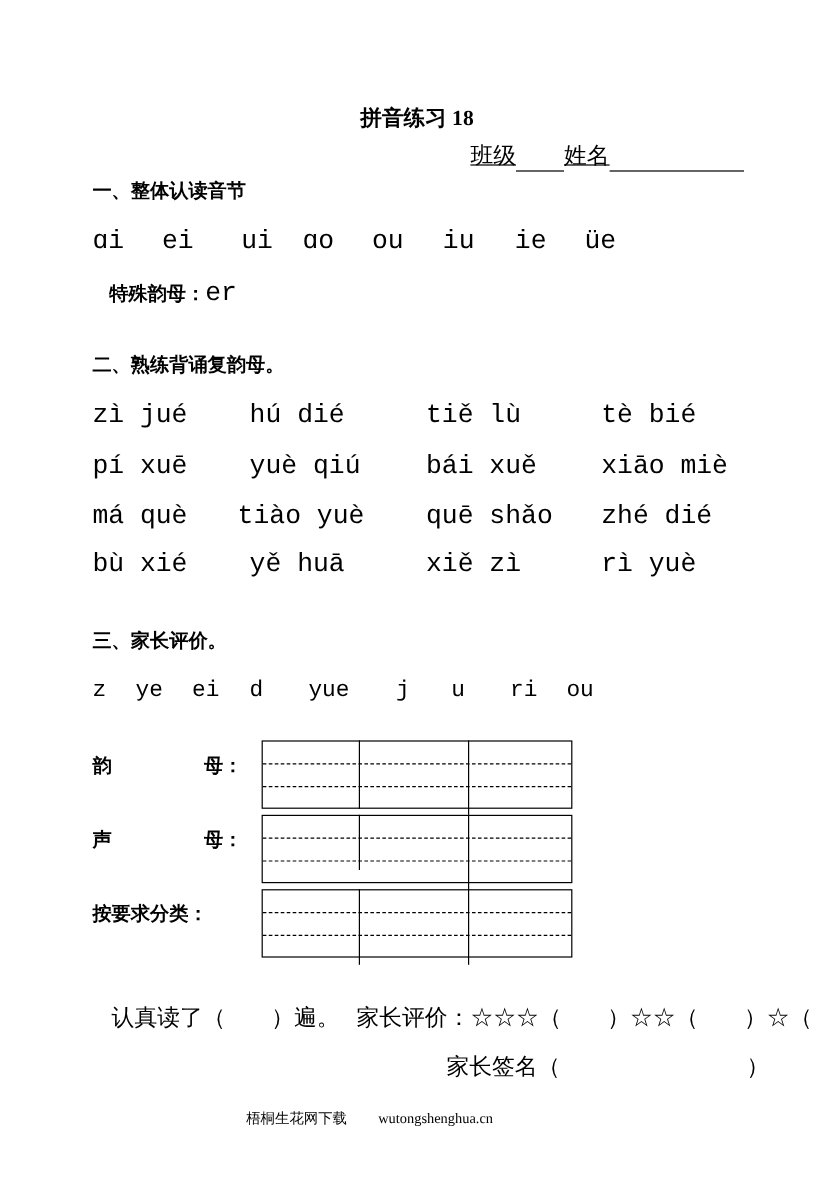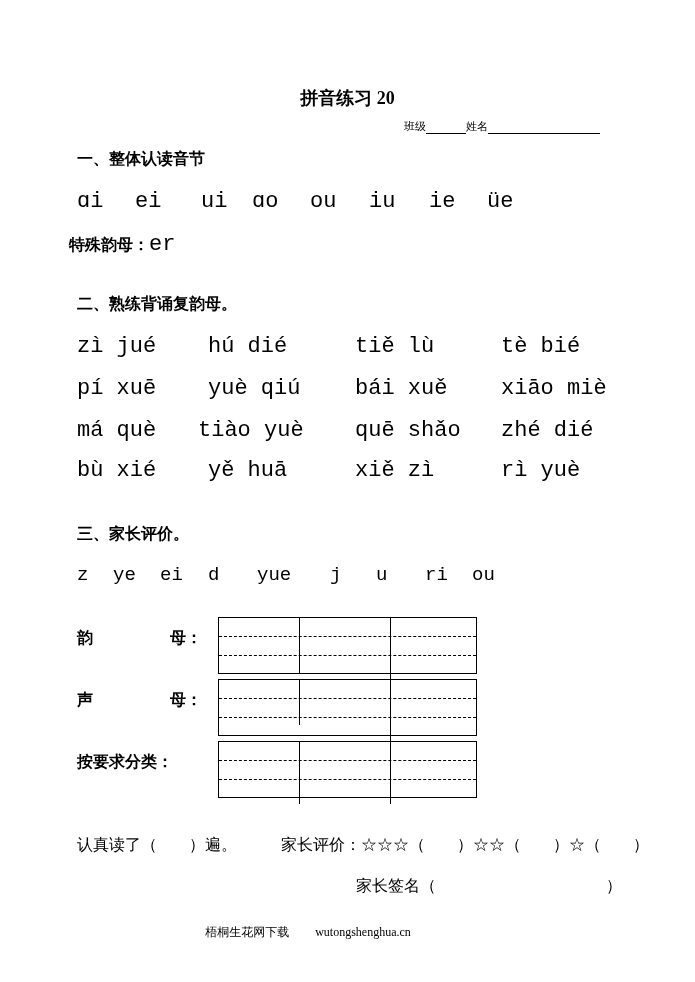"拼音练习 20" div.abs { text: 20 -> 18 }
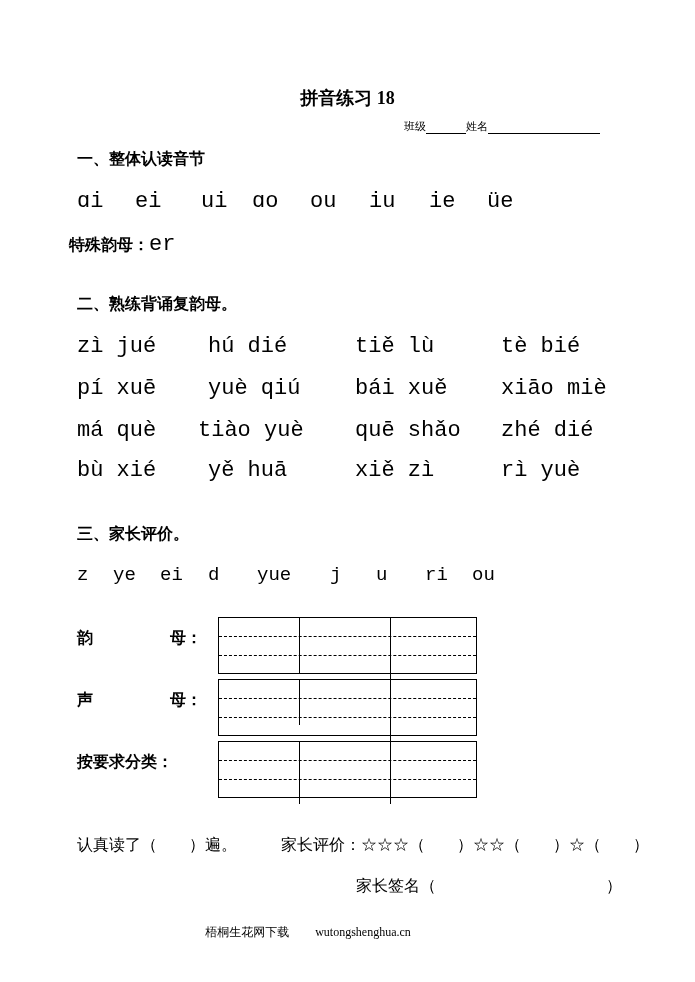"班级 姓名" .classline { font-size: 11px -> 19px; left: 404px -> 392px; text-decoration: none -> underline }
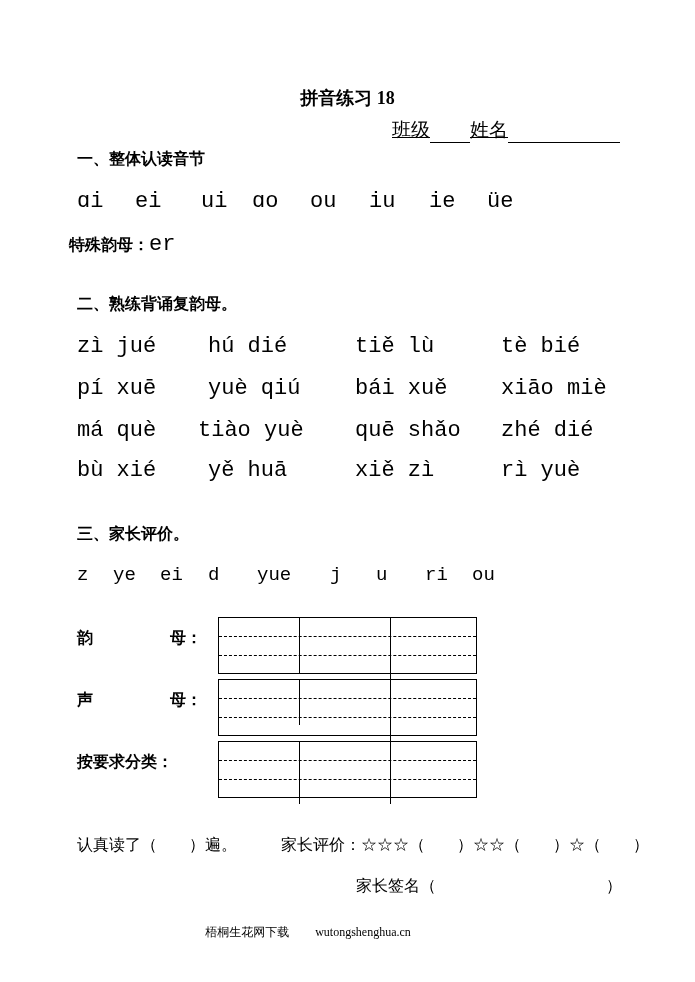"特殊韵母：er" div.abs { left: 69px -> 91px }
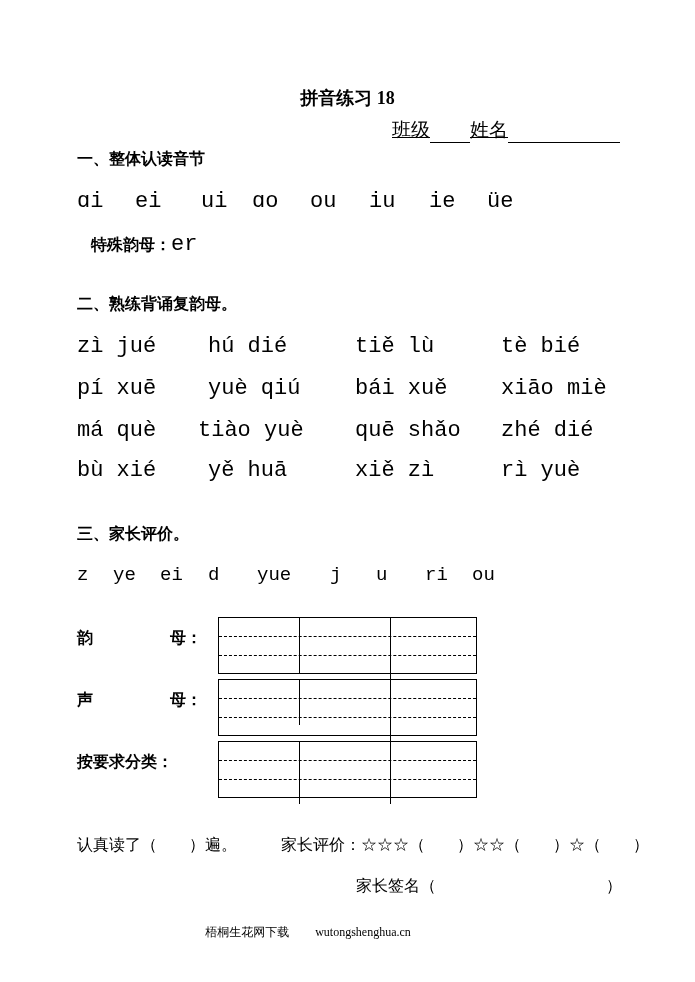"认真读了（ ）遍。" .foot { font-size: 16px -> 19px; margin-left: none -> 16px }
